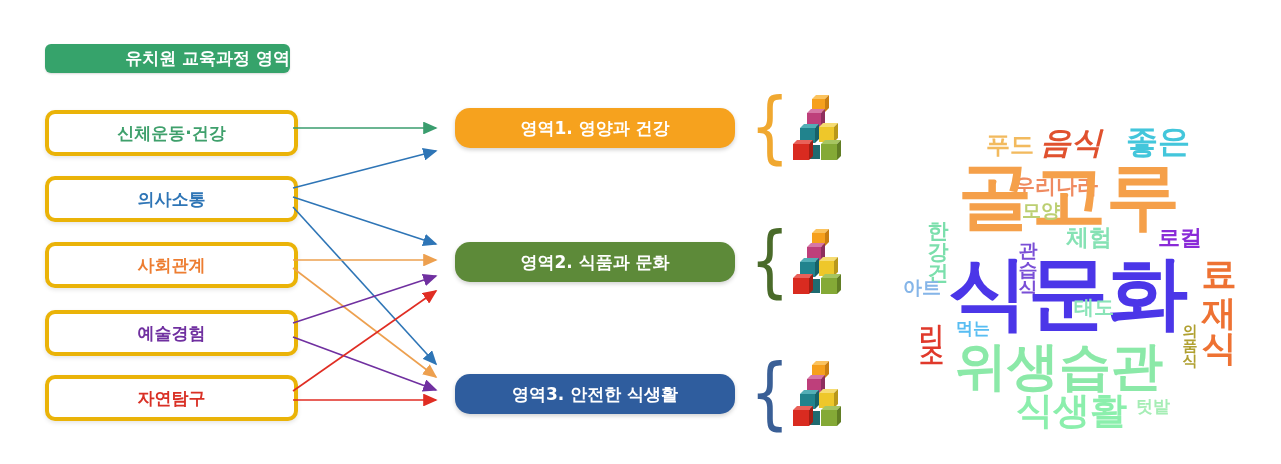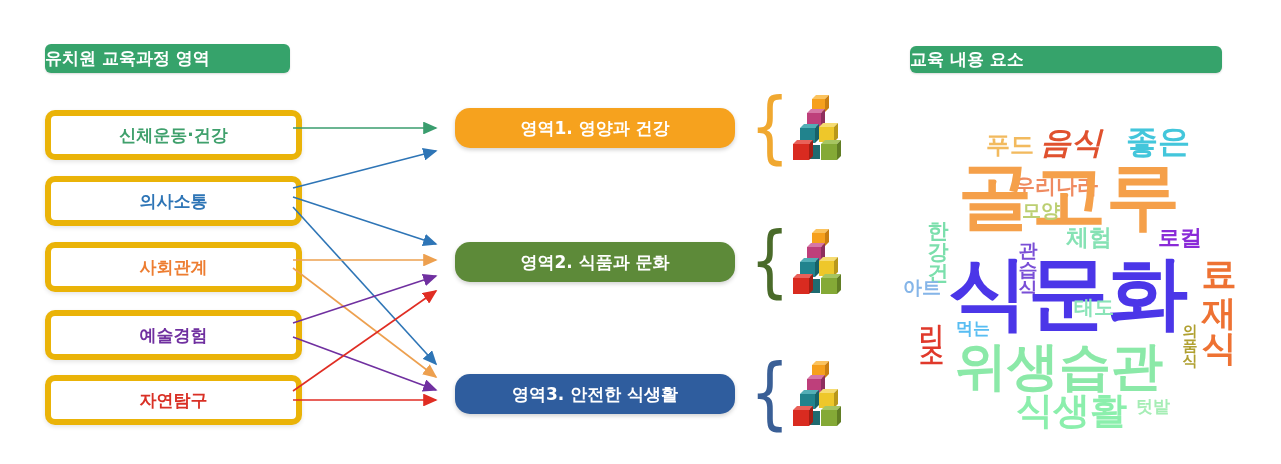"유치원 교육과정 영역" .panel-header { text-align: left -> right }
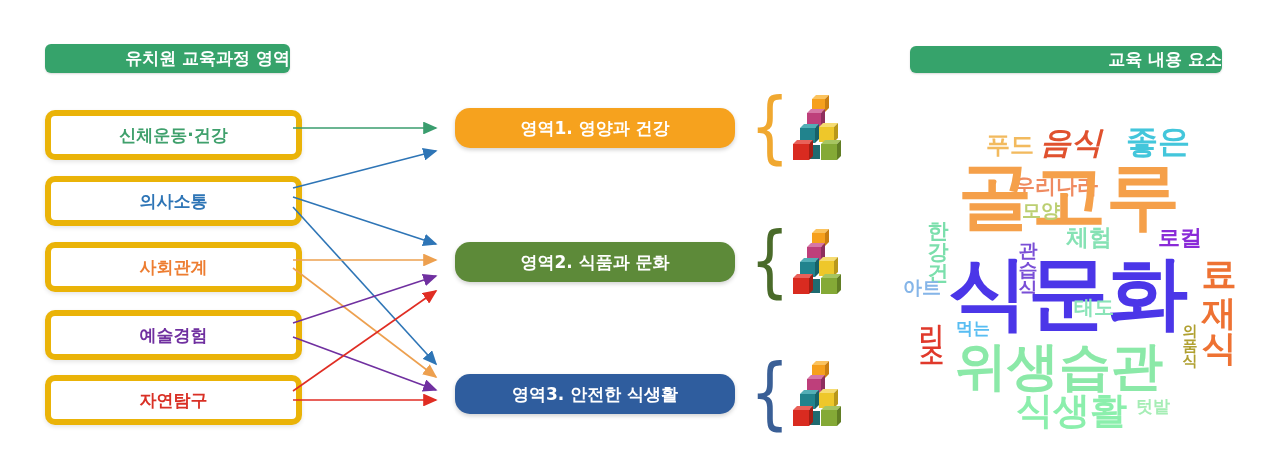"교육 내용 요소" div.panel-header { html: <div>교육 내용 요소</div> -> none }
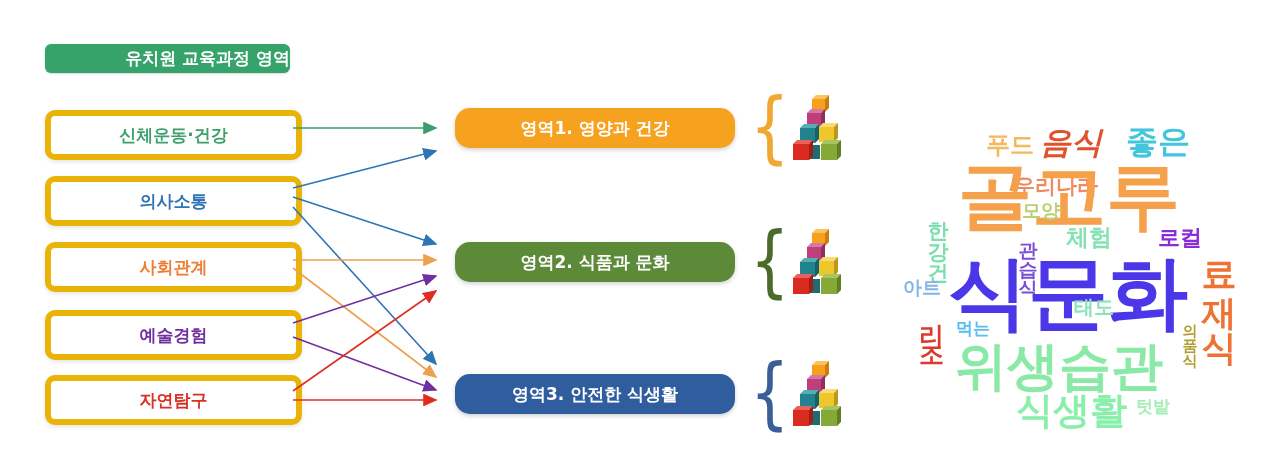"신체운동·건강" .lbox { border: 6px solid #eab308 -> 4px solid #eab308 }
